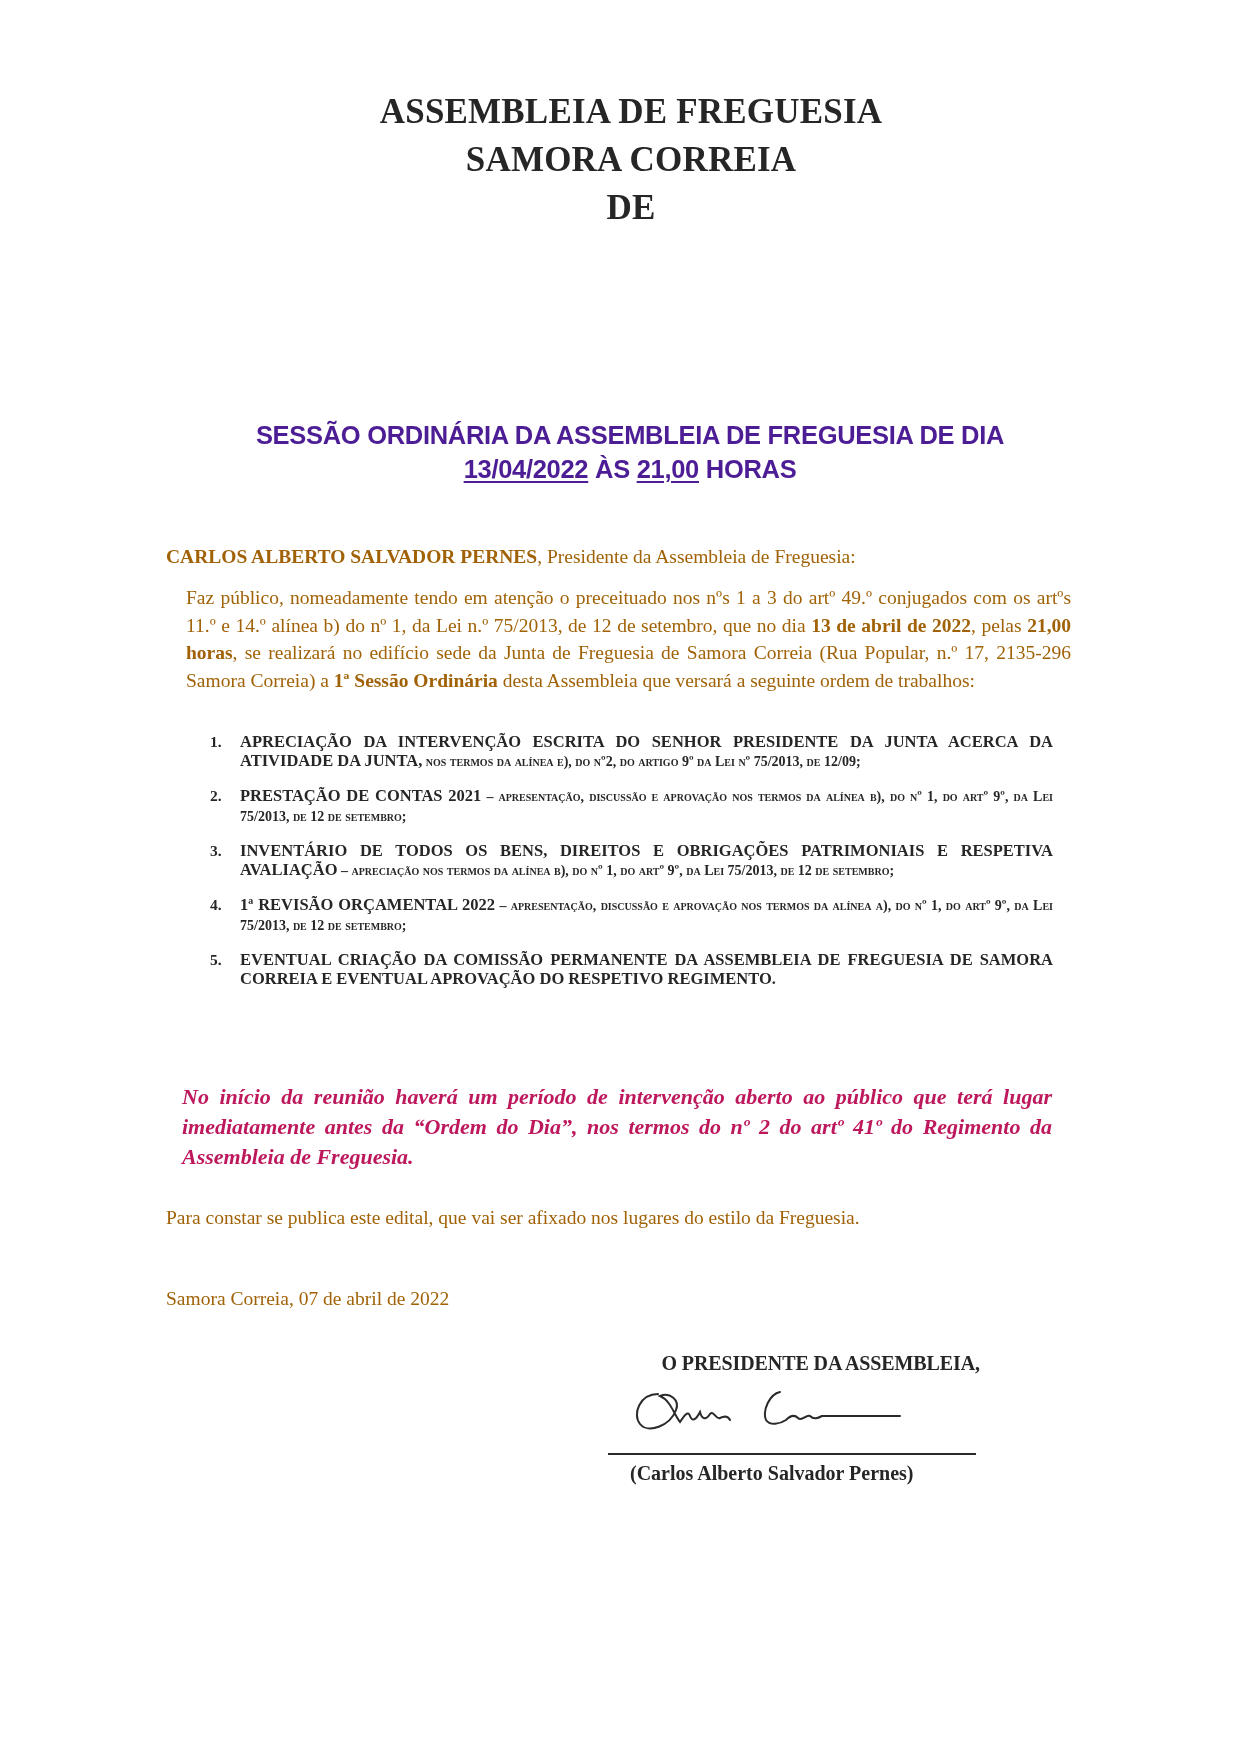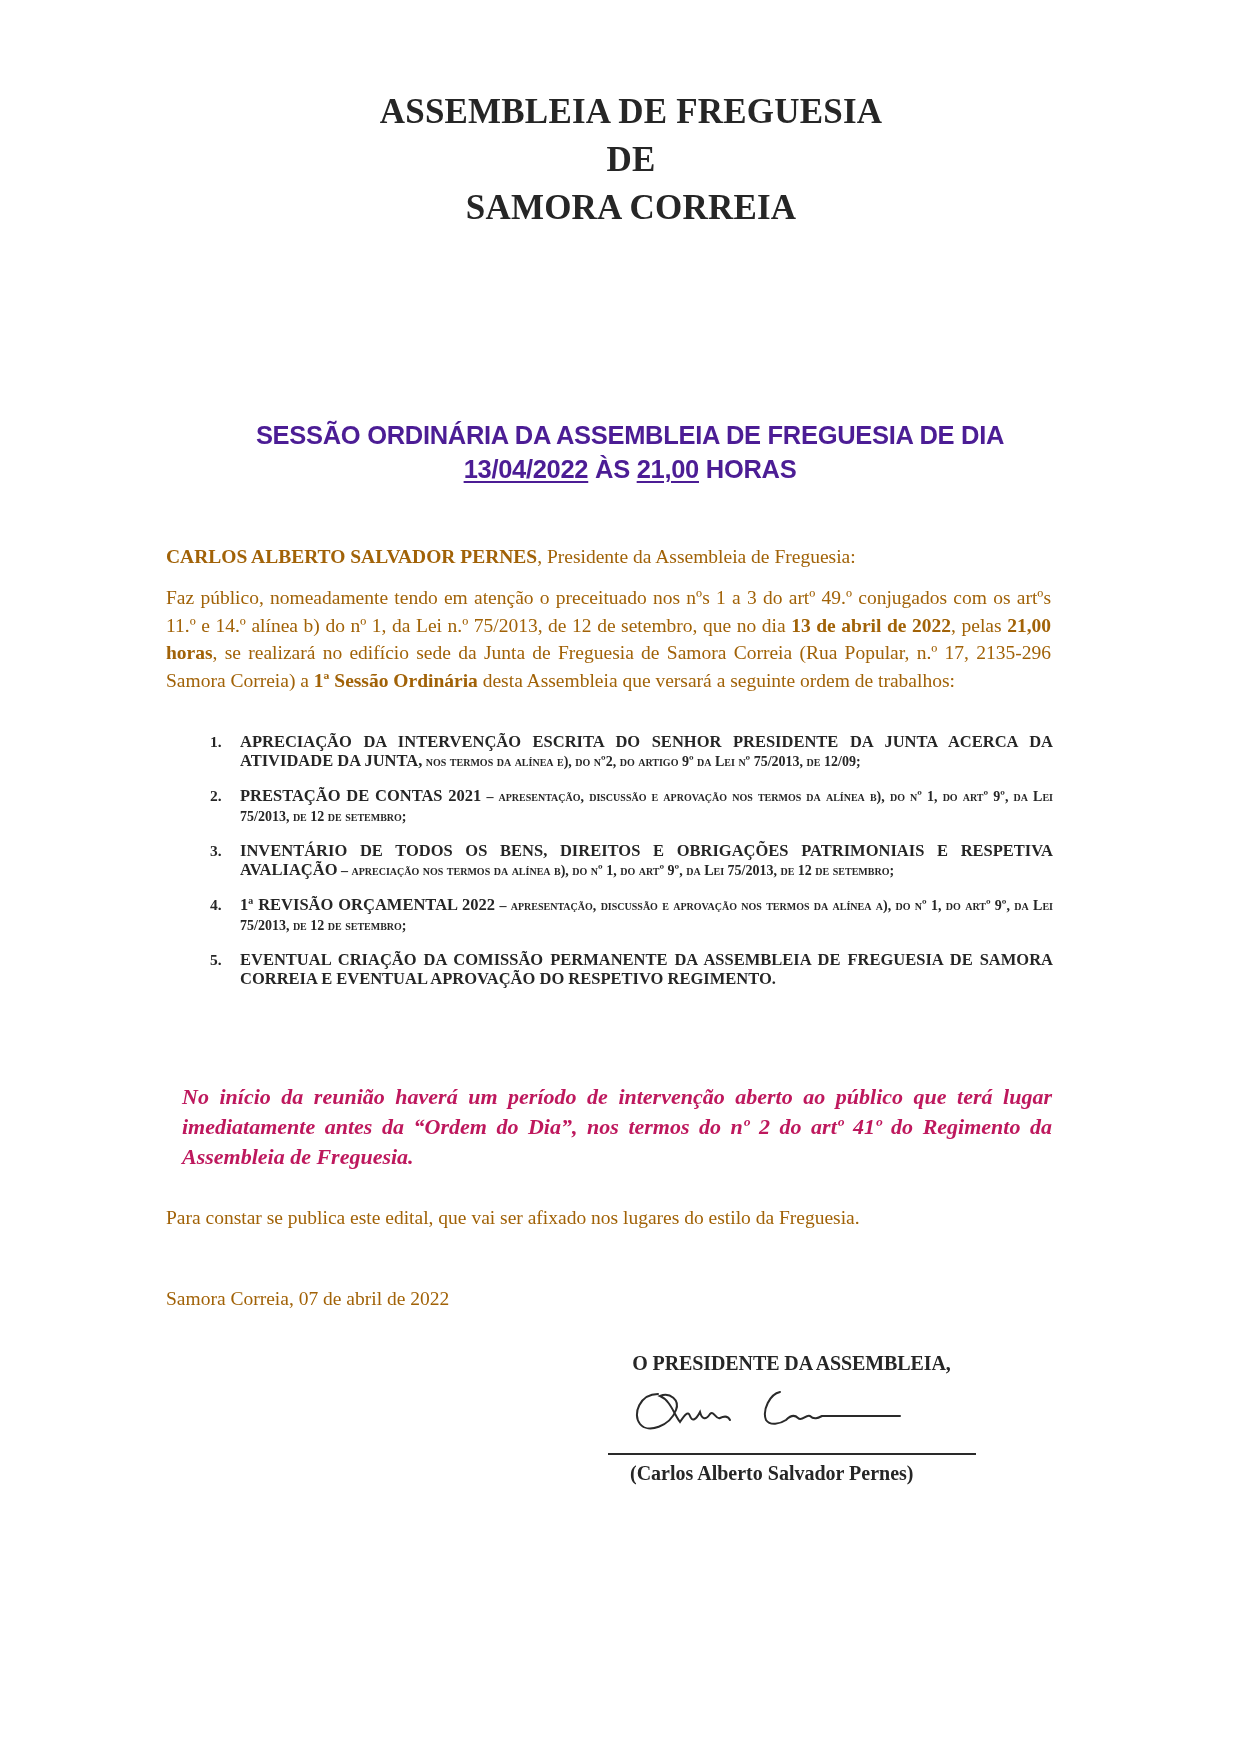"DE" div { order: before "SAMORA CORREIA" -> after "SAMORA CORREIA" }
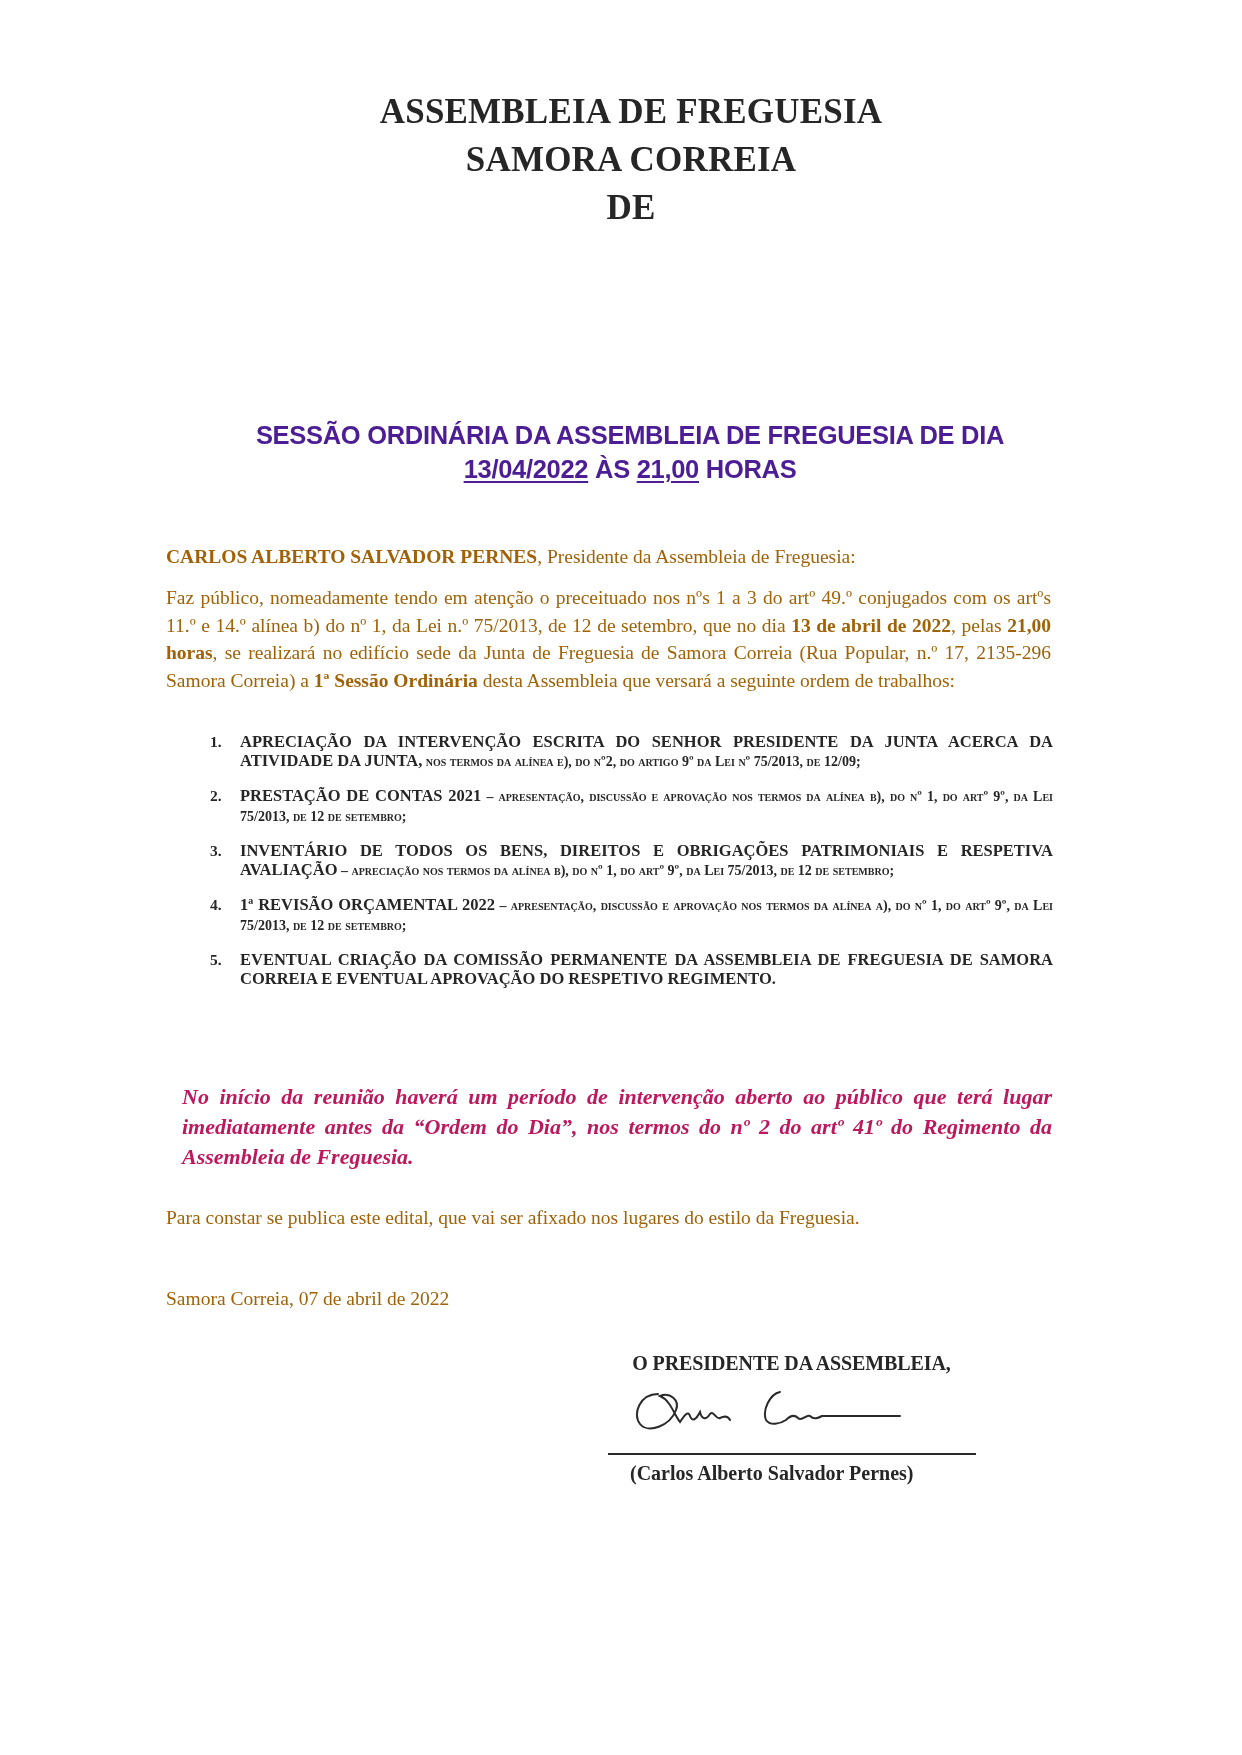"Faz público, nomeadamente tendo em" .faz { margin-left: none -> 20px }
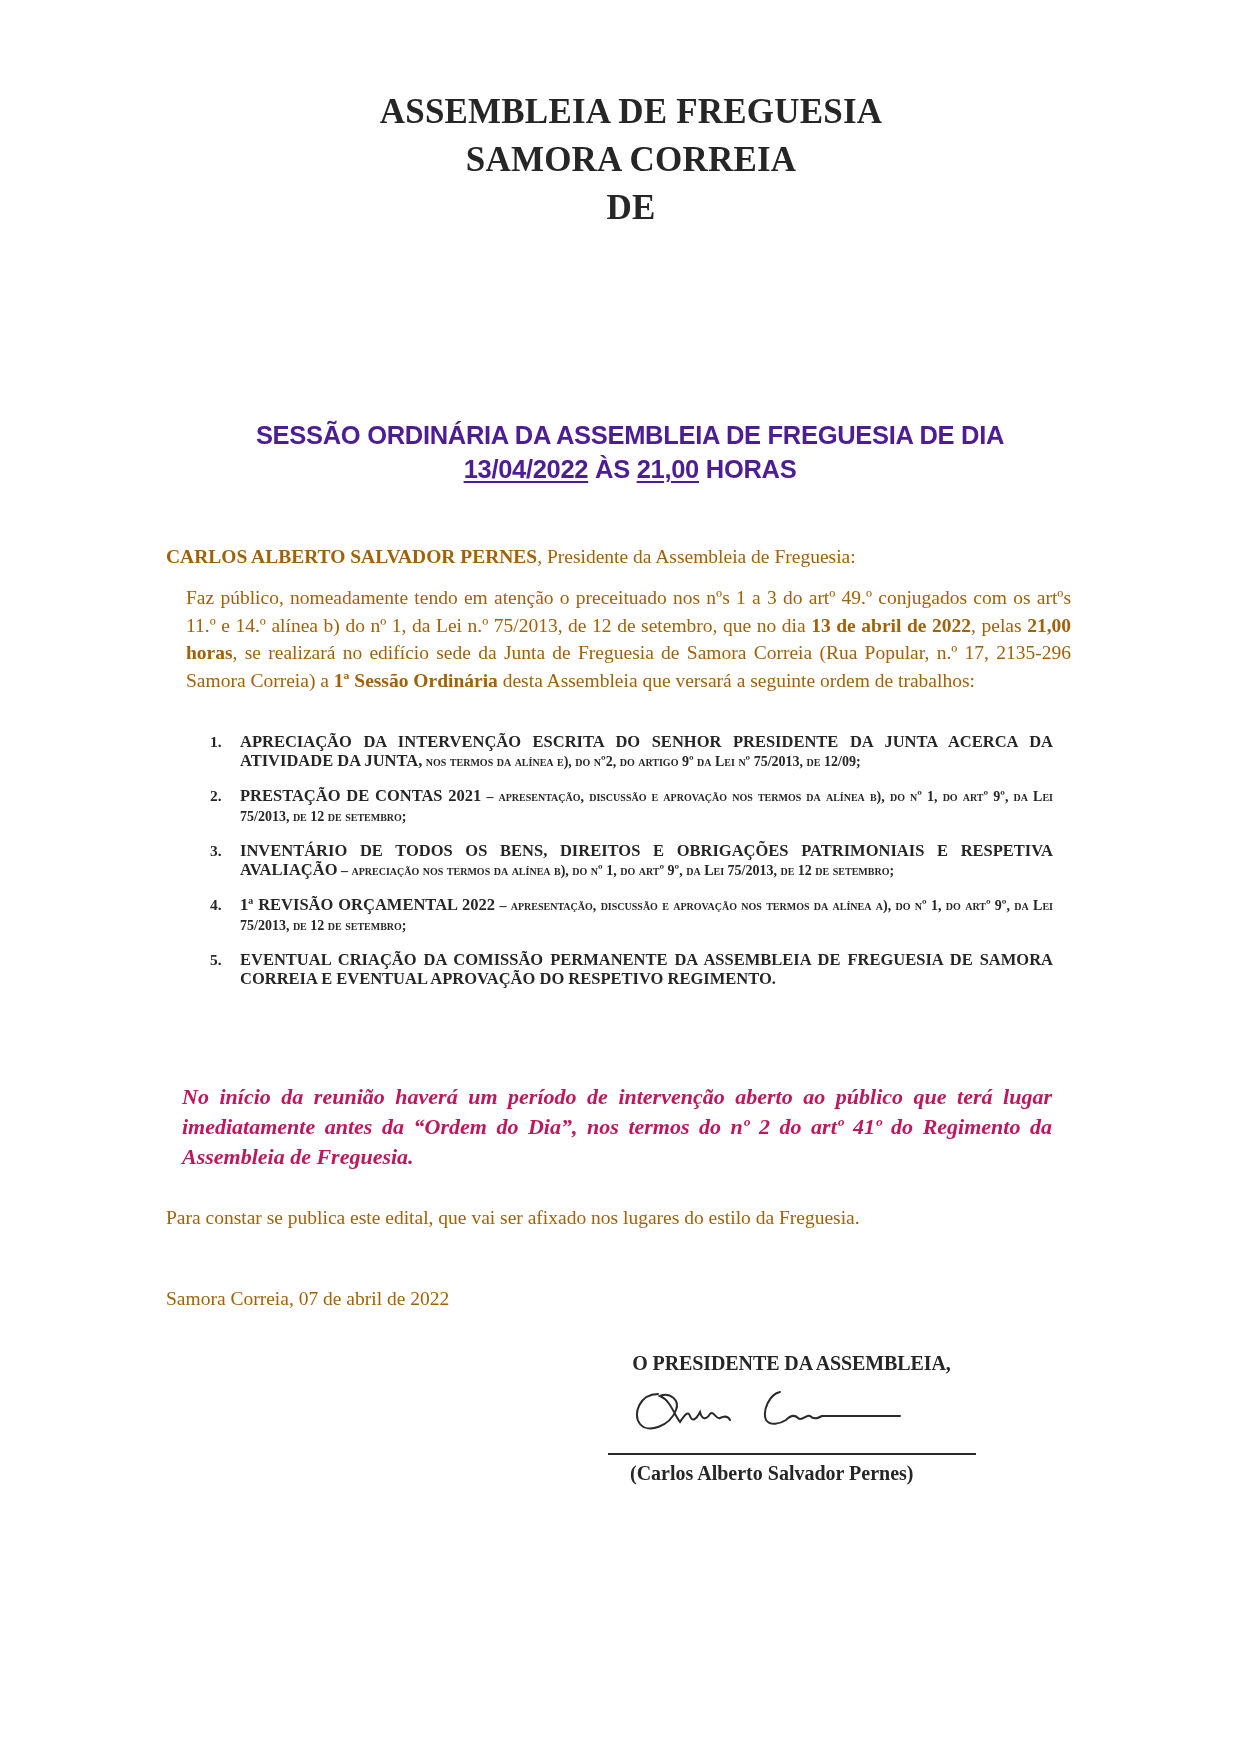"O PRESIDENTE DA ASSEMBLEIA," .sign-title { text-align: center -> right }
